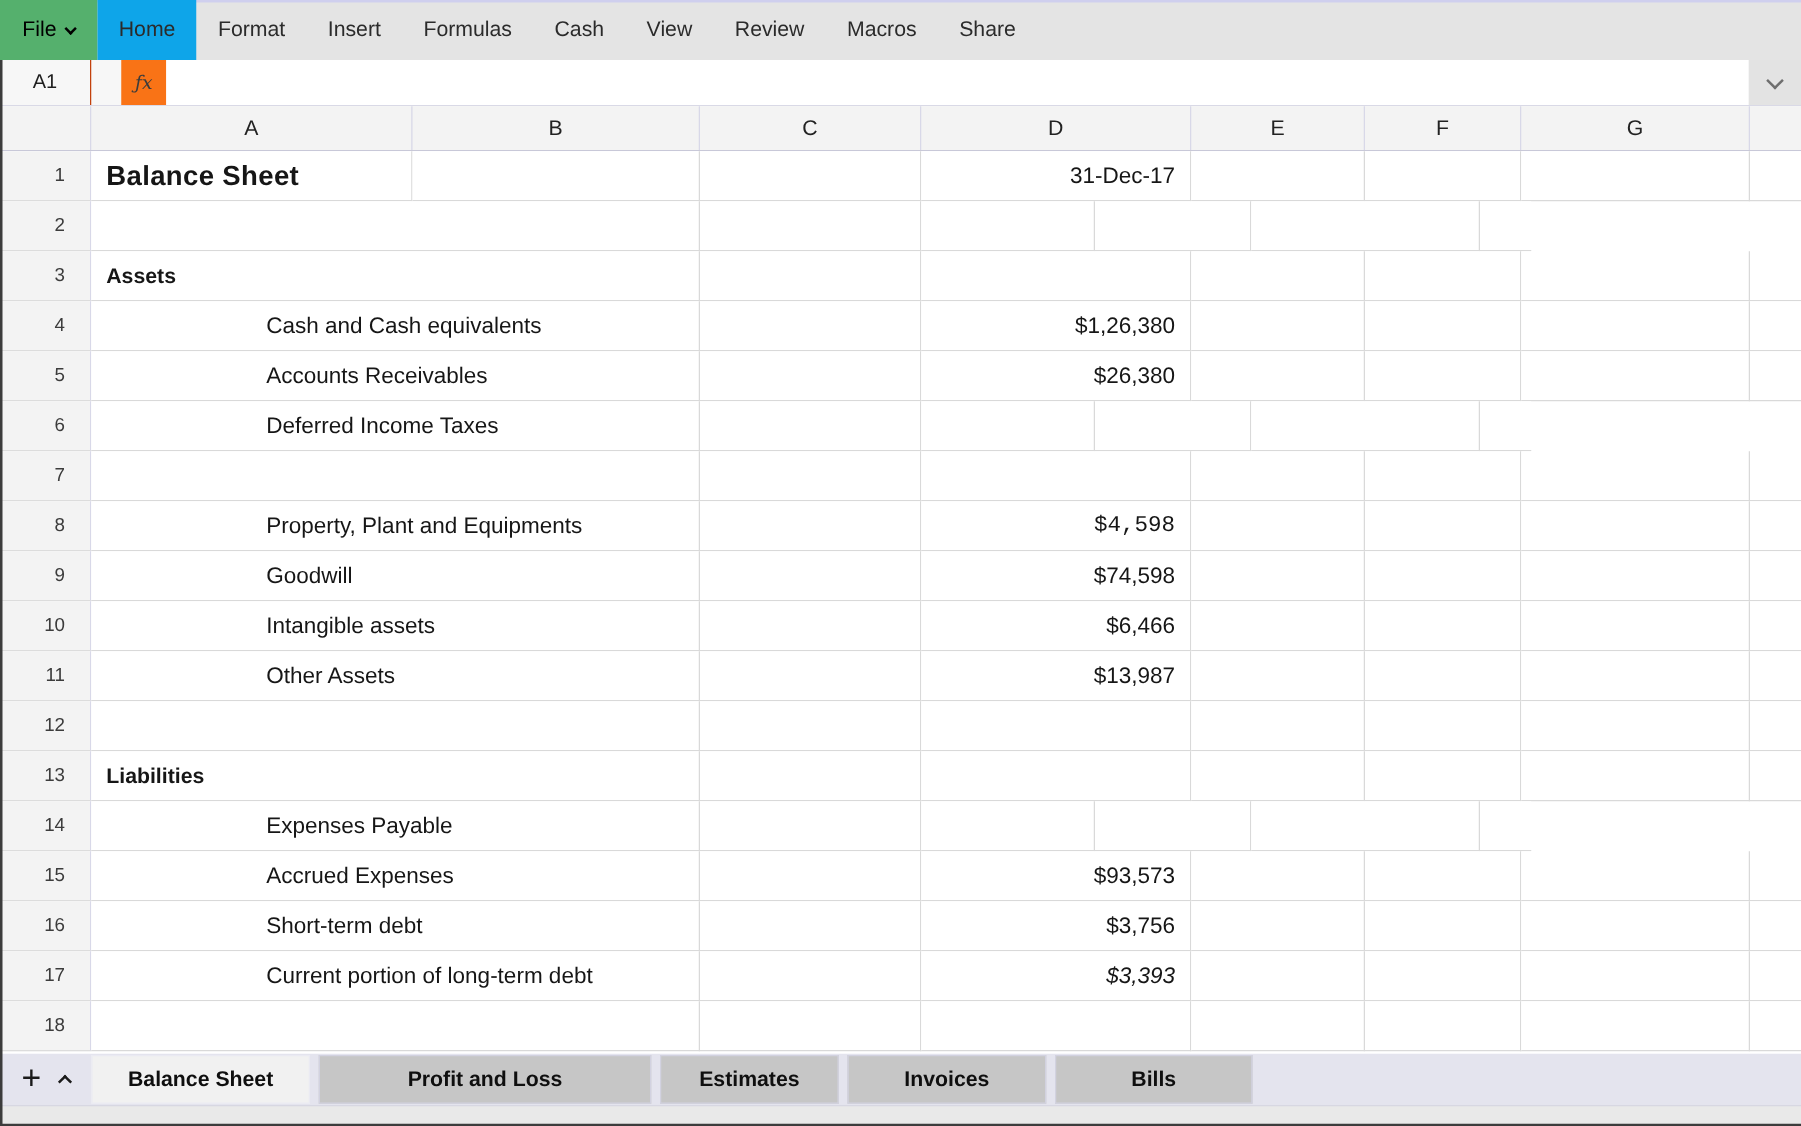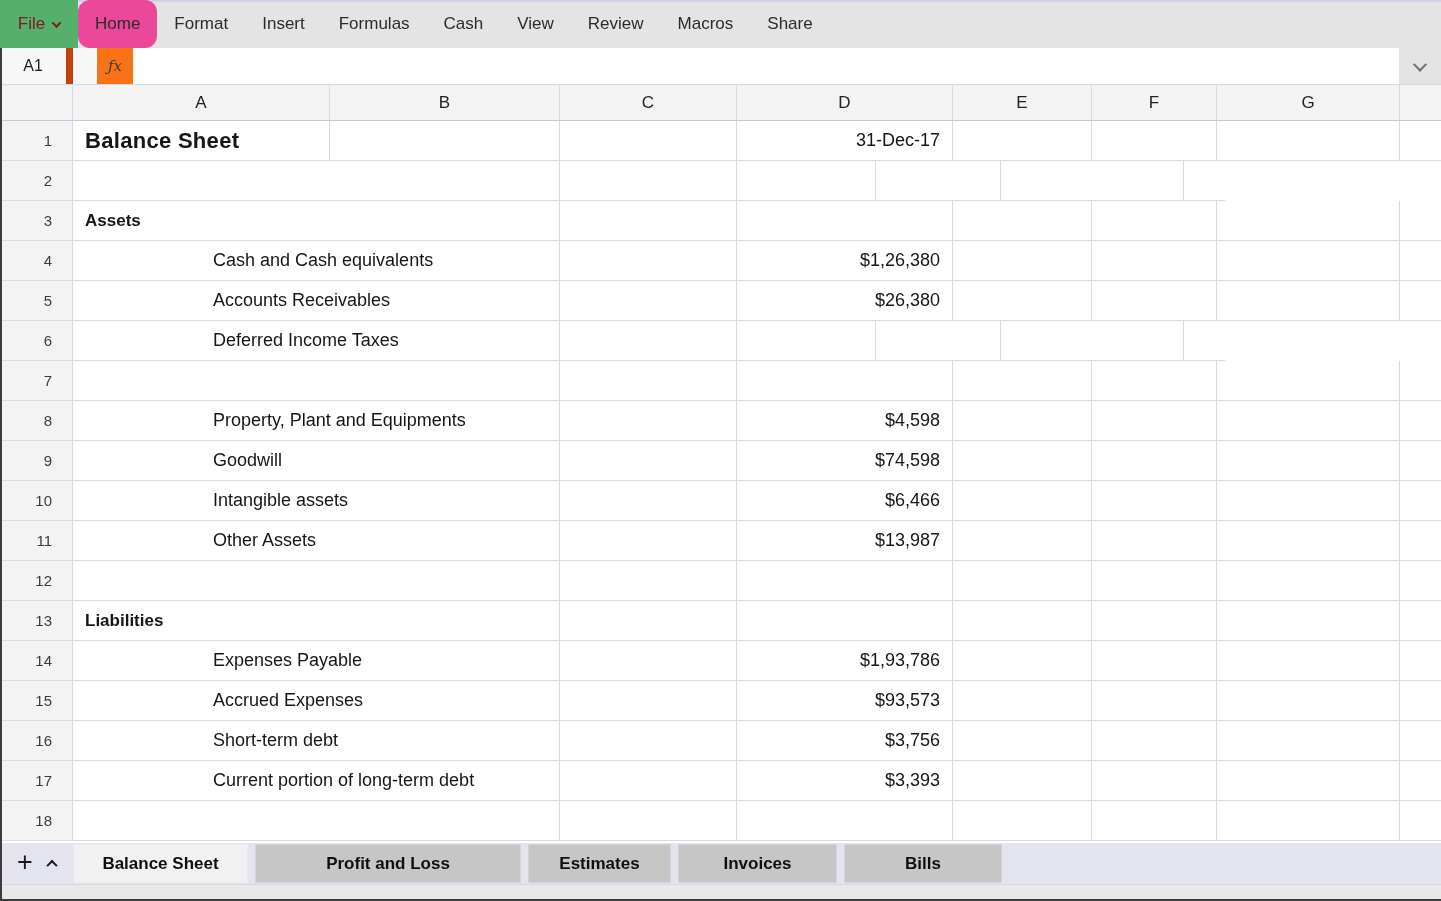"File" .file-btn { color: #7f1d1d -> #000000 }
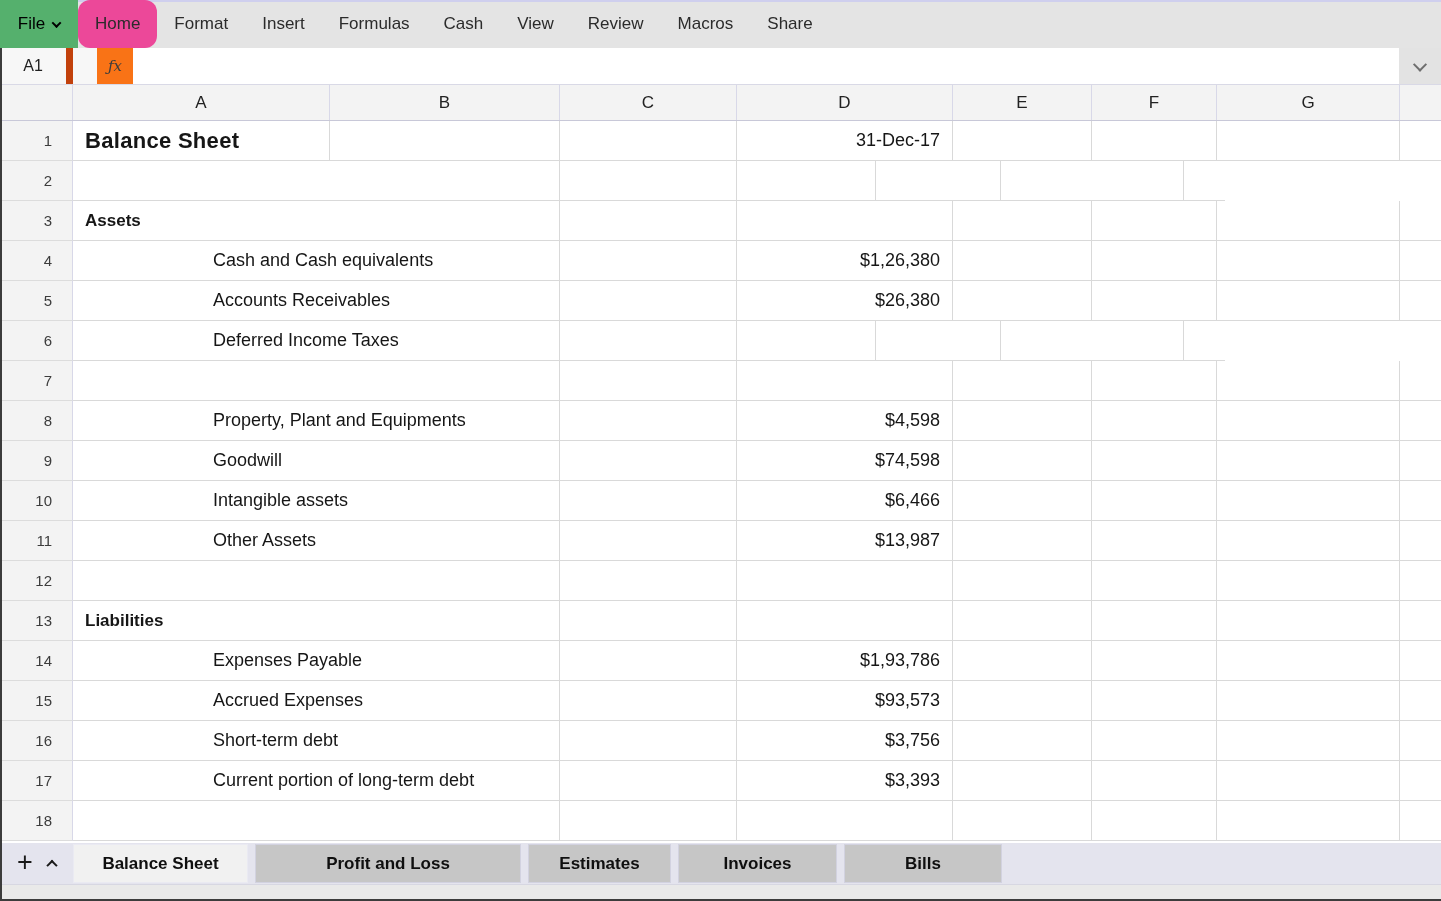"Home" .menu-item.active { background: #ec4899 -> #0ea5e9; border-radius: 12px -> none }
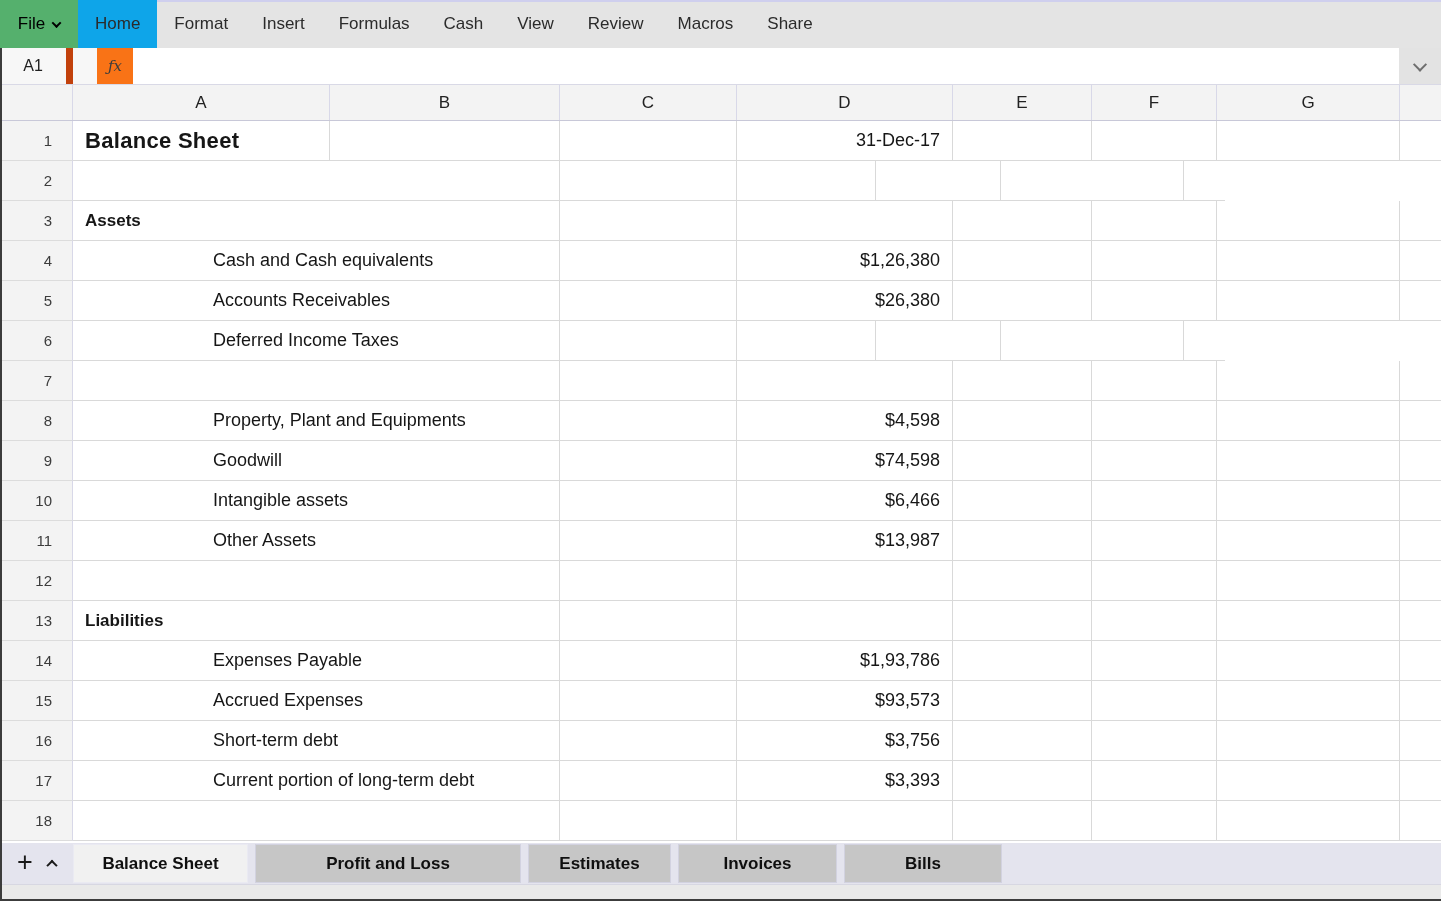"A1" .name-box { border-right: 7px solid #c2410c -> 1px solid #c2410c }
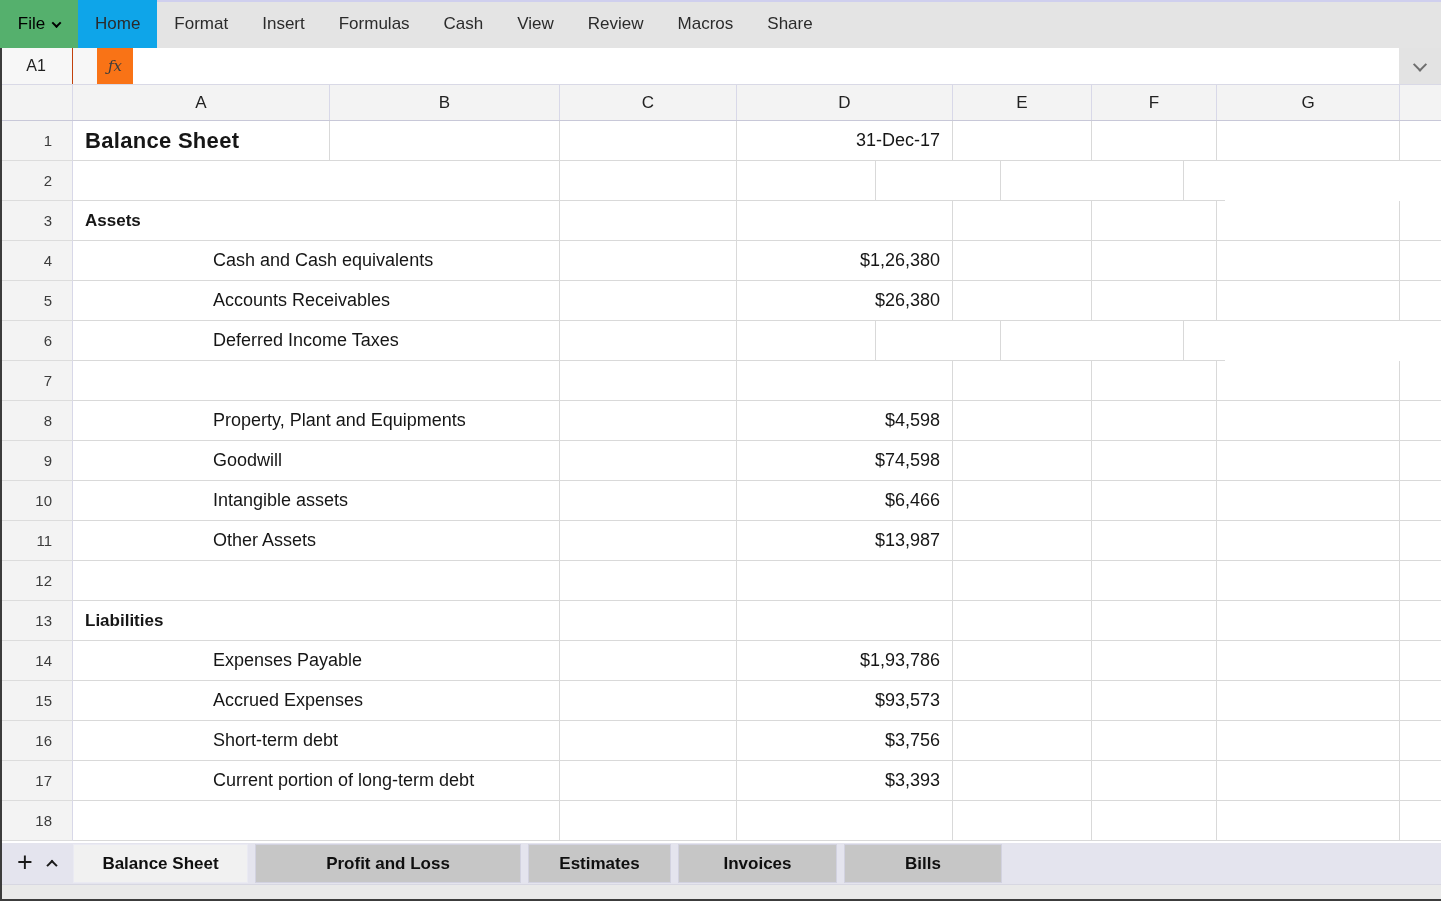"$4,598" div.cell { font-family: none -> Liberation Mono, monospace }
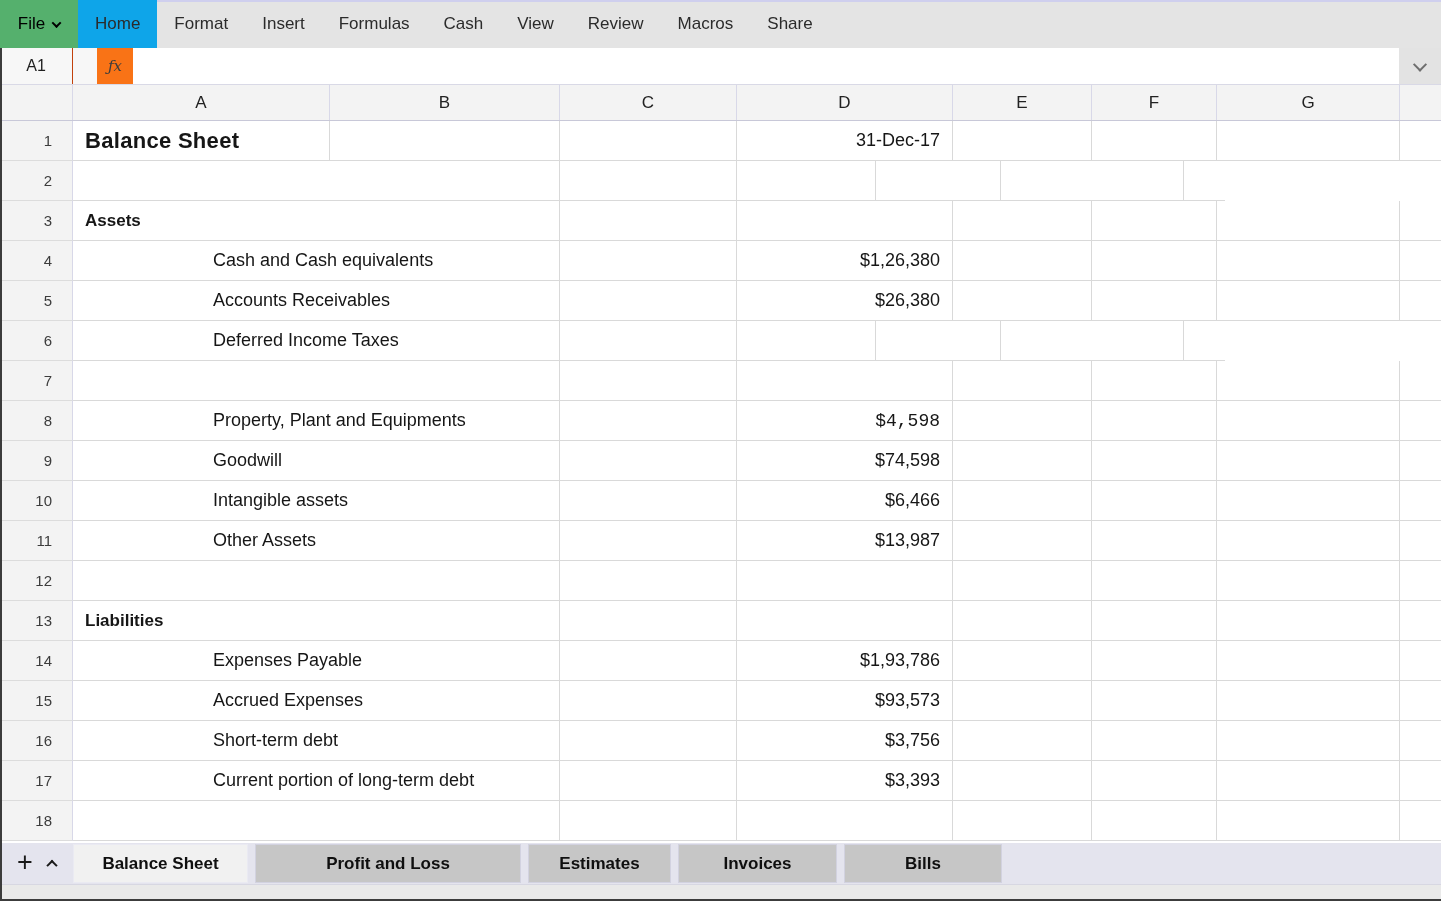"$1,93,786" div.cell { html: <div>$1,93,786</div> -> none }
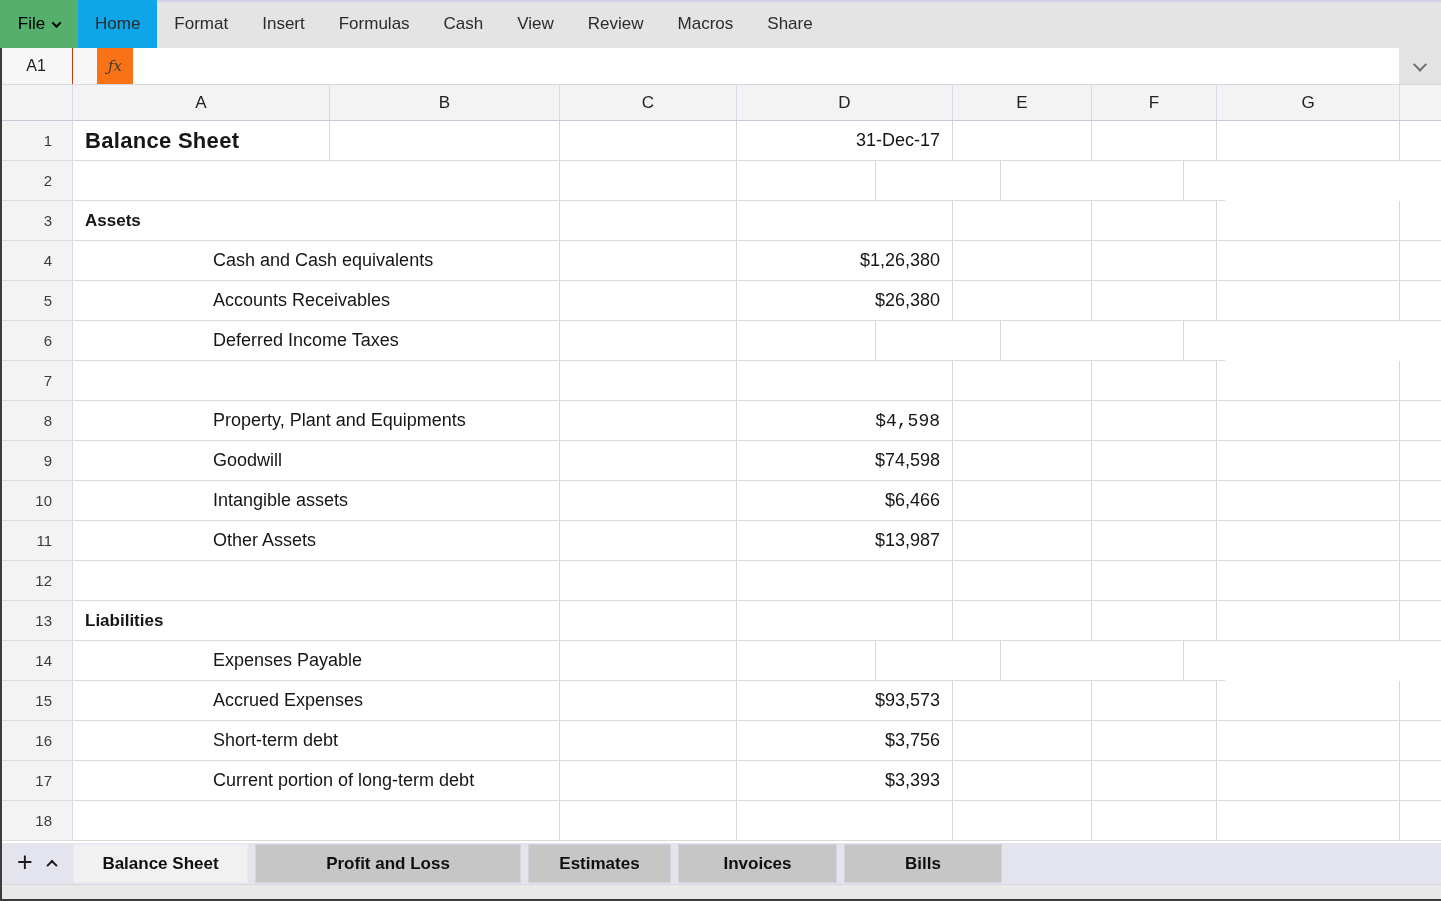"$3,393" div.cell { font-style: none -> italic }
